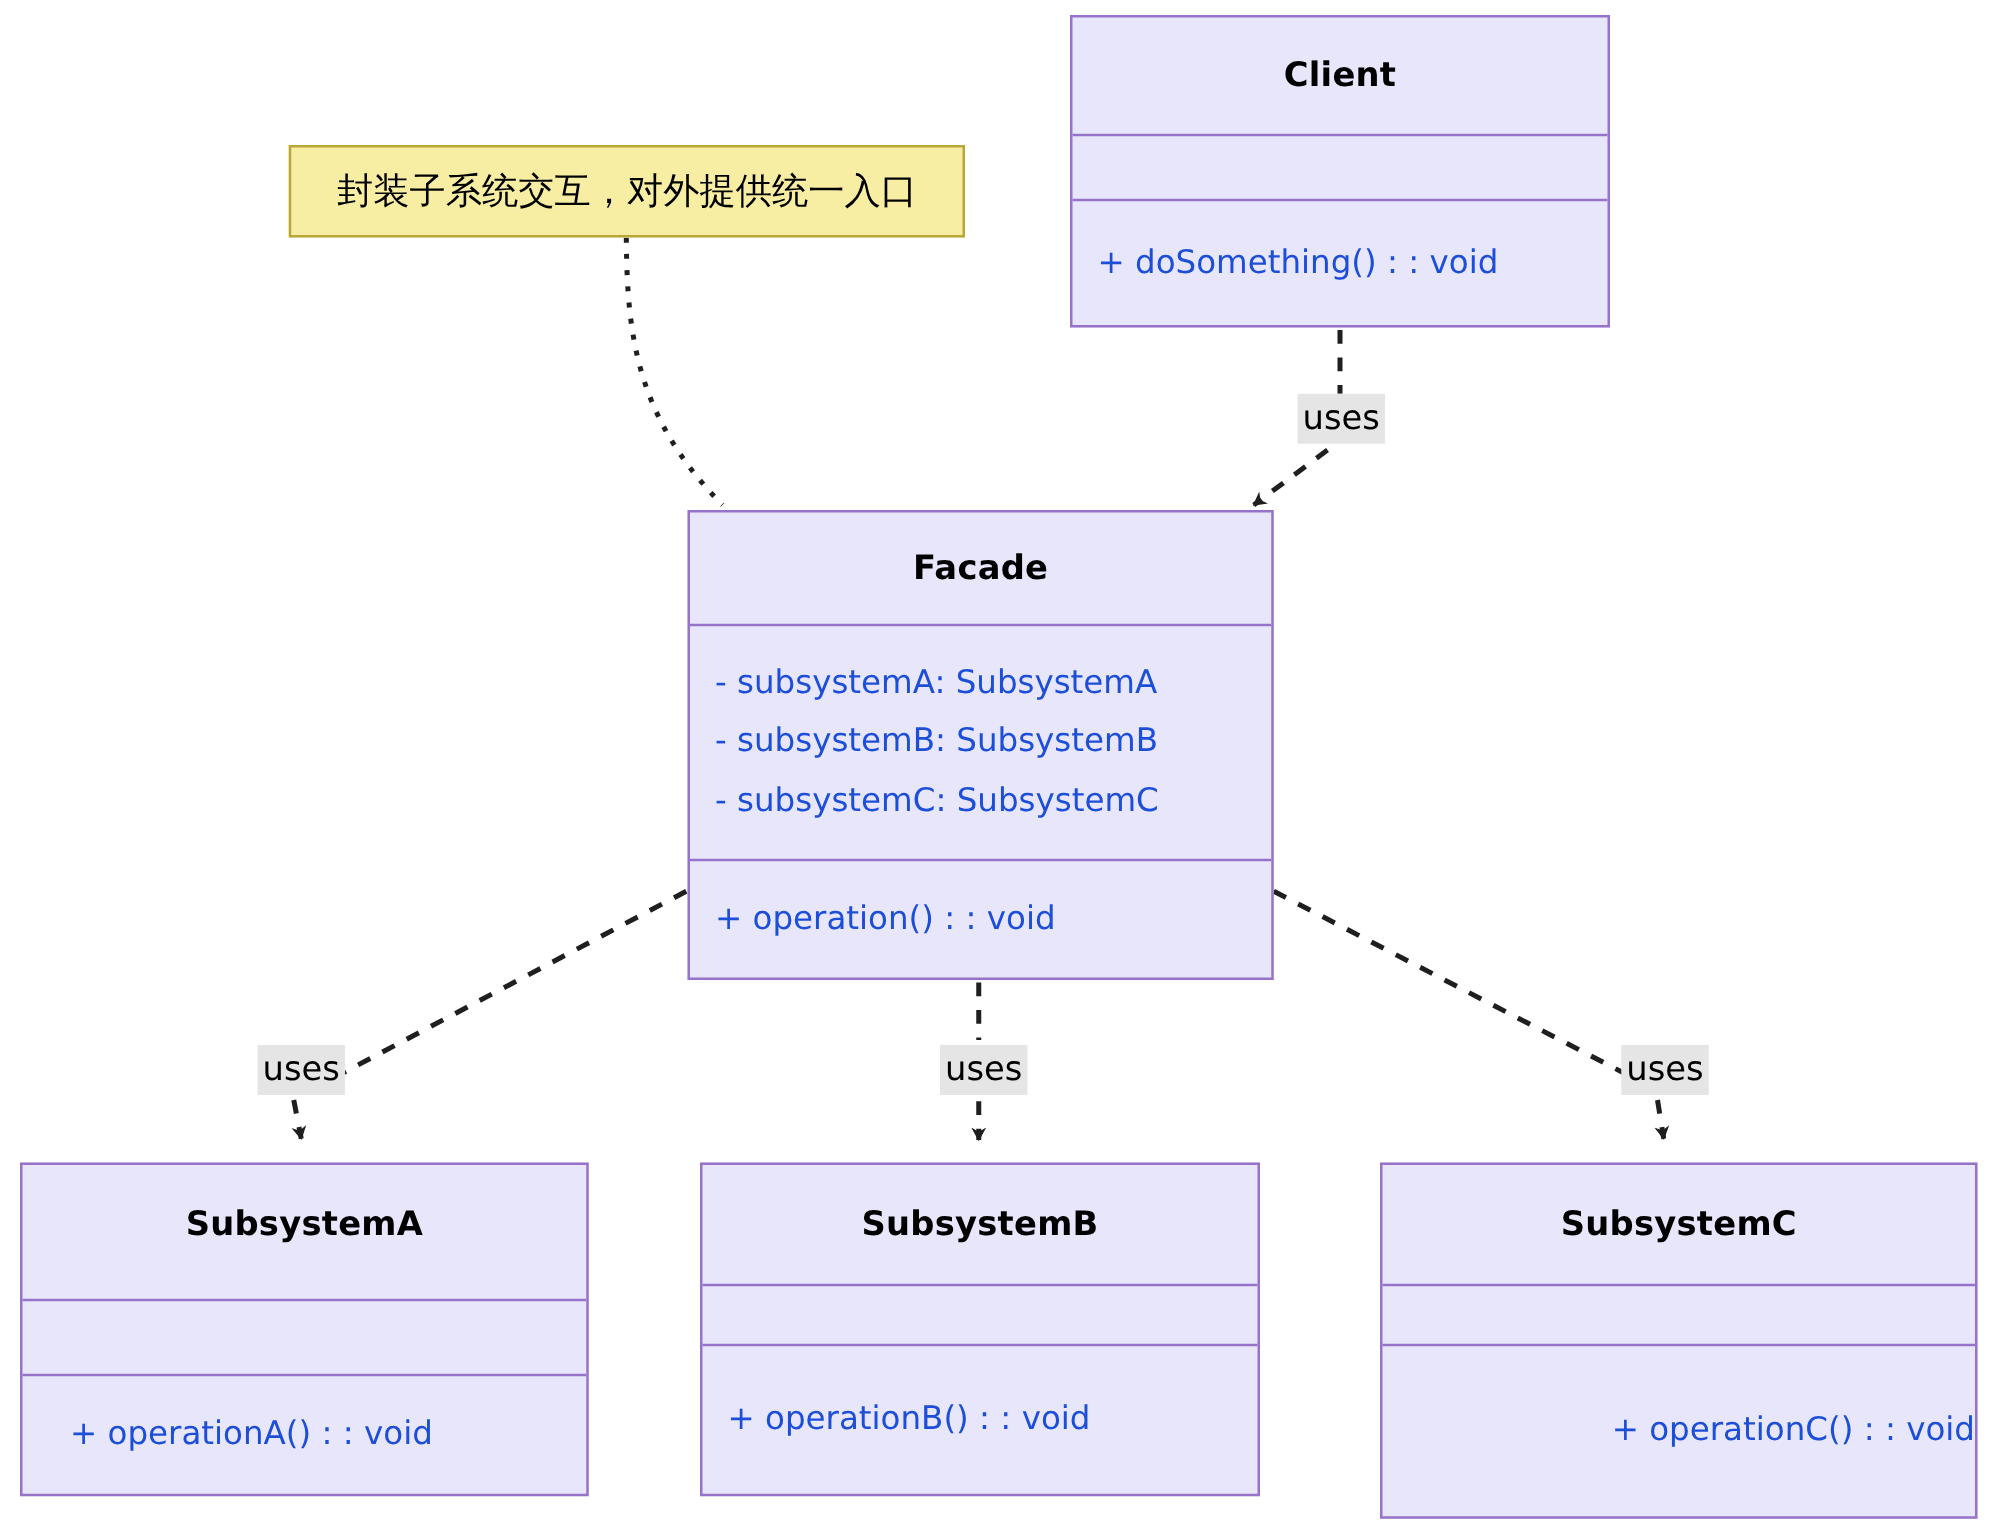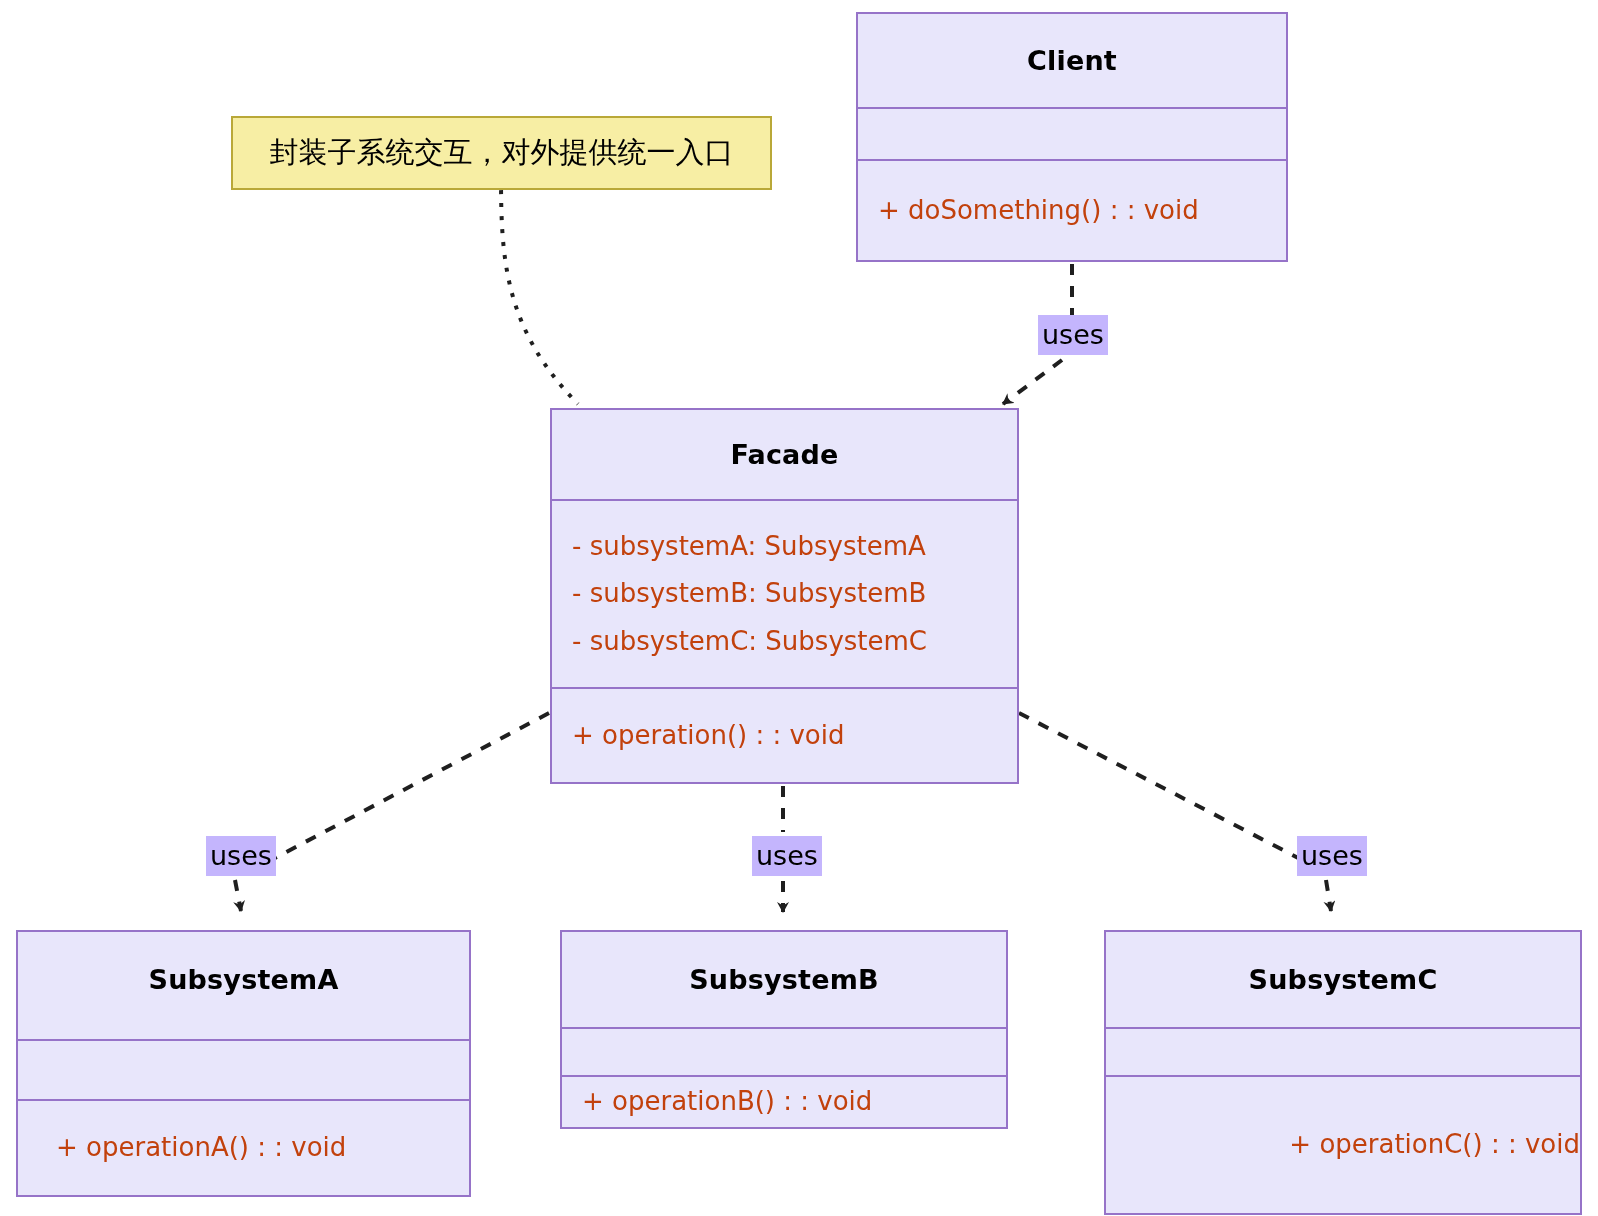"+ doSomething() : : void" .uml-line { color: #c2410c -> #1d4ed8 }
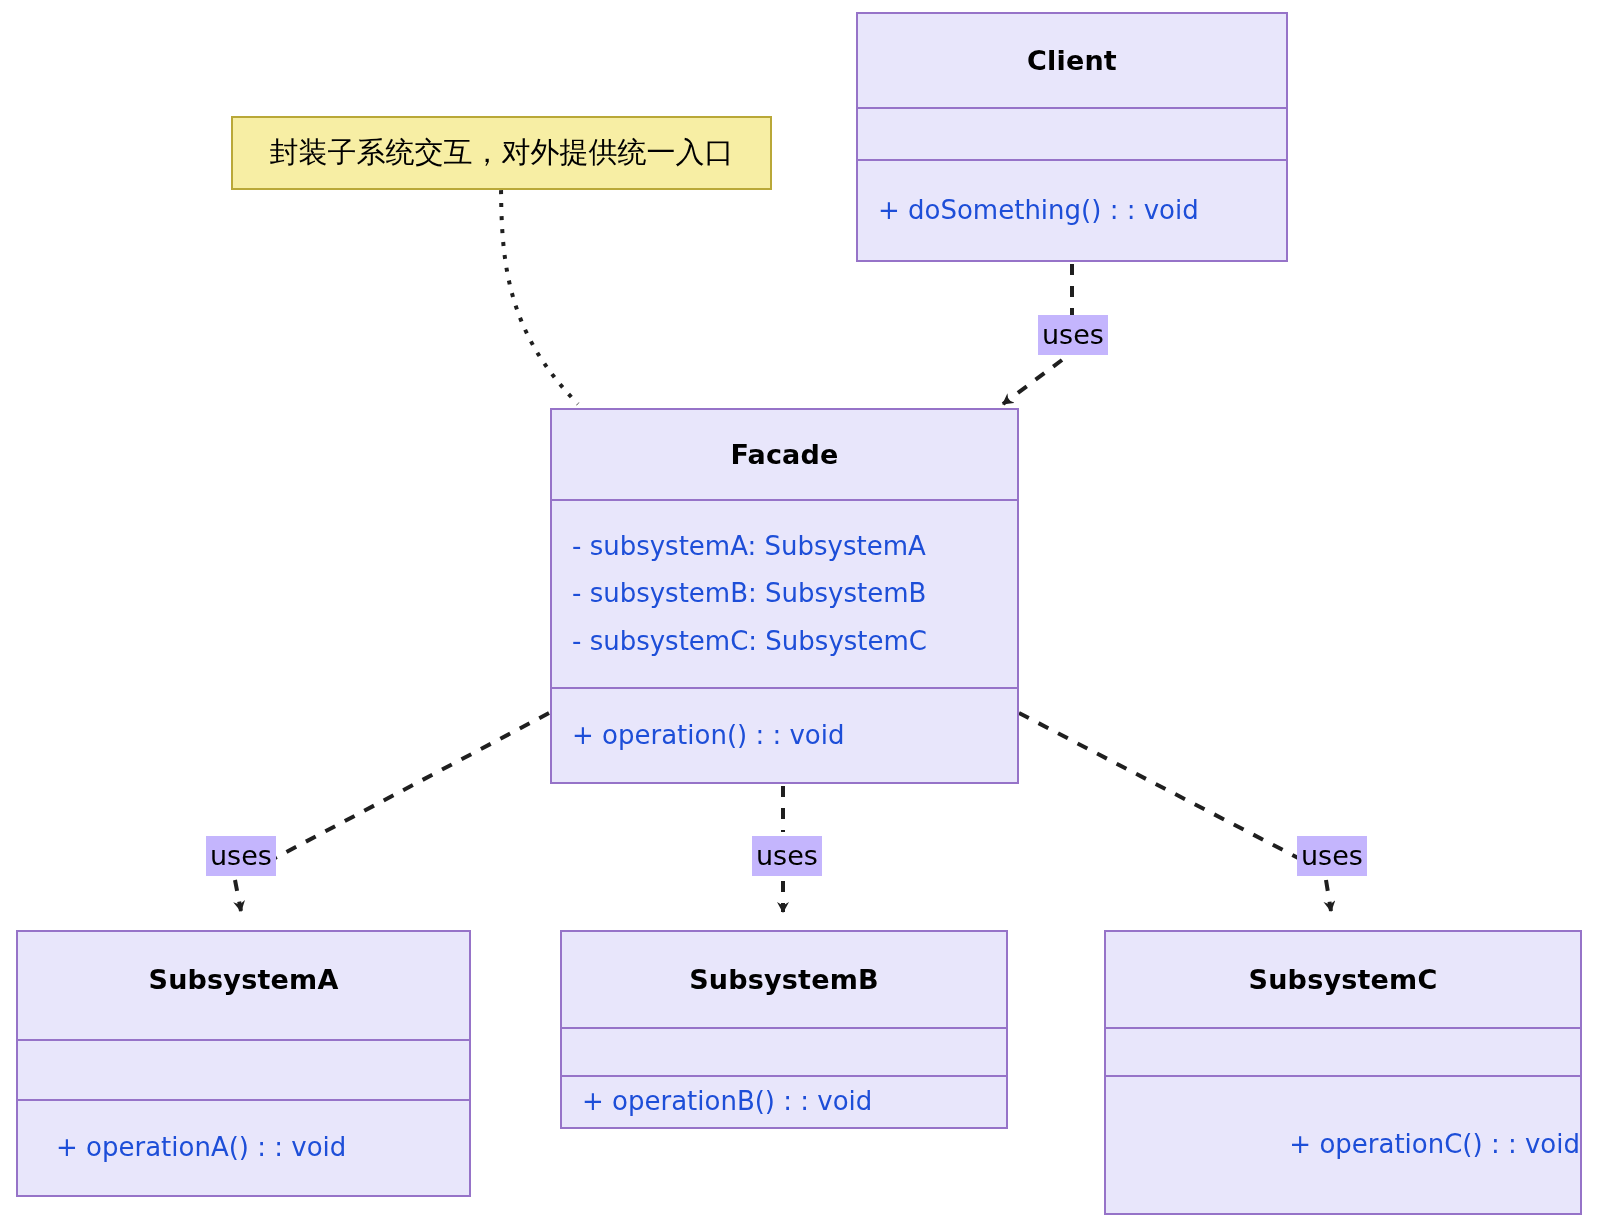"uses" .edge-label { background: #c4b5fd -> #e5e5e5 }
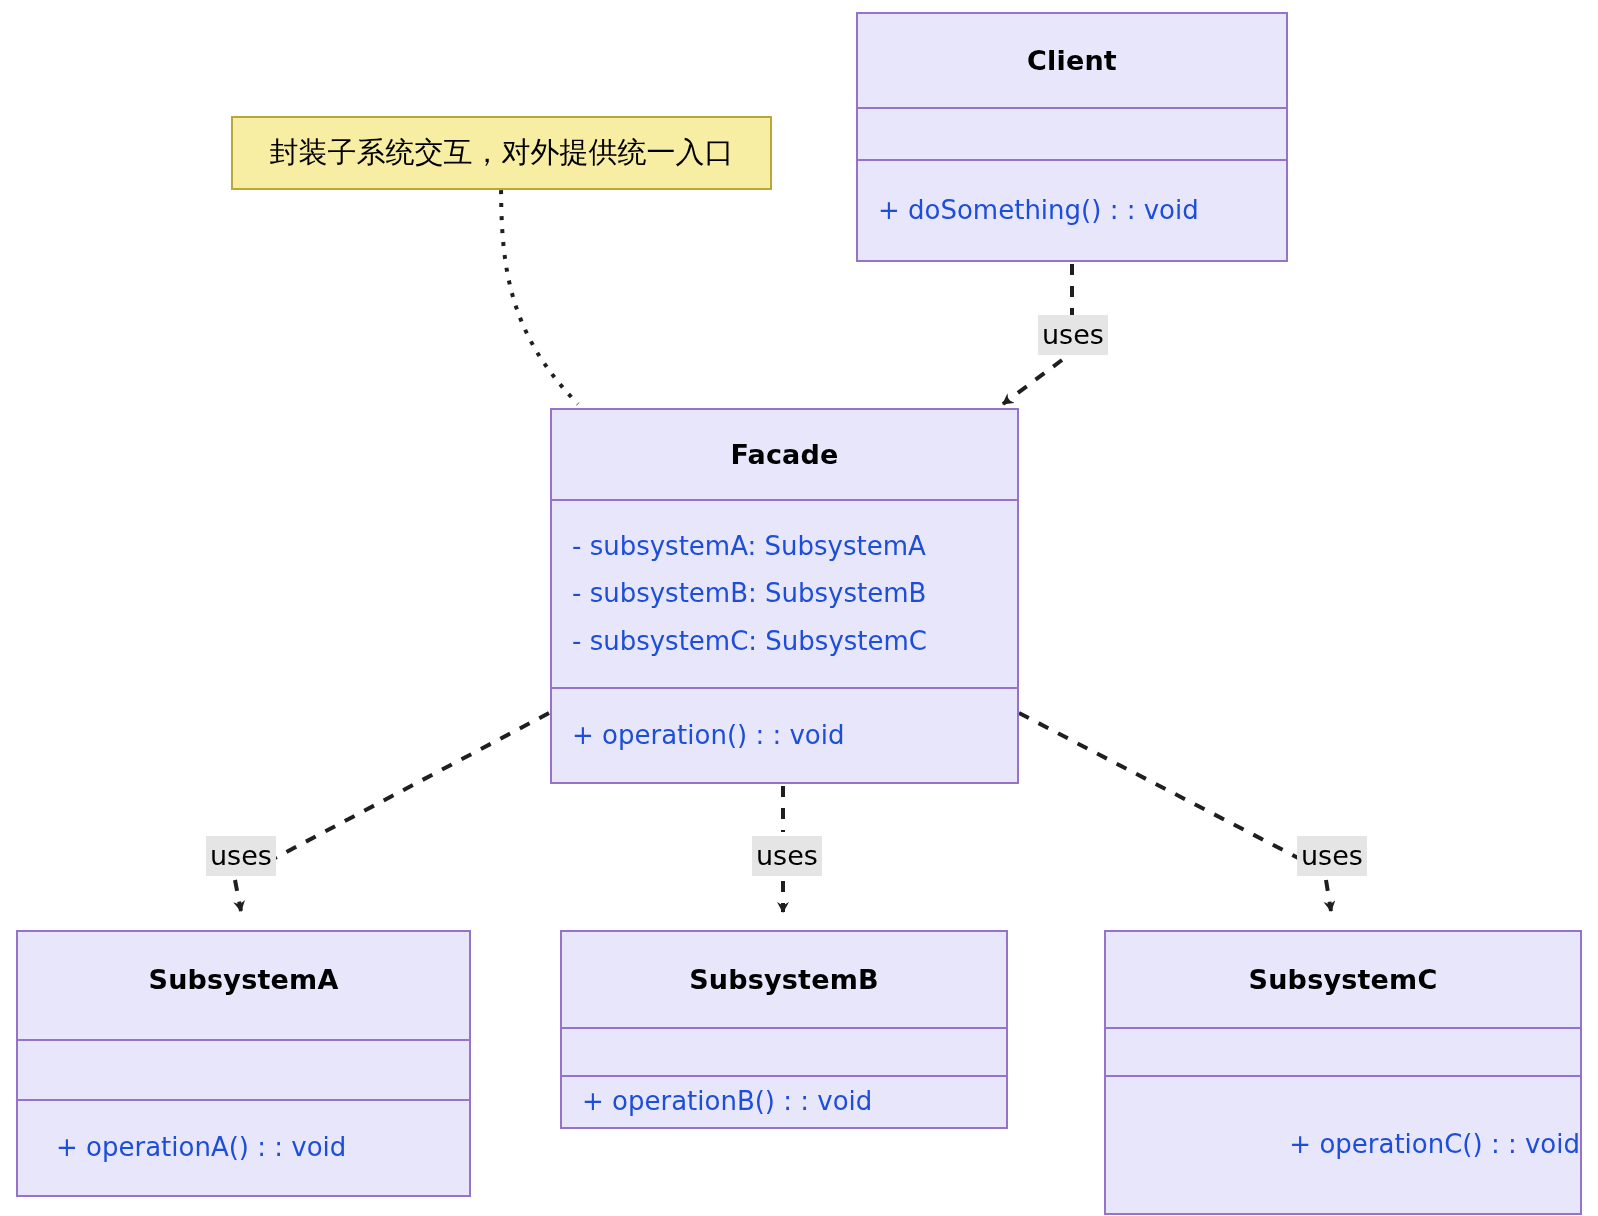"SubsystemB" div.uml-class { height: 199px -> 267px }
